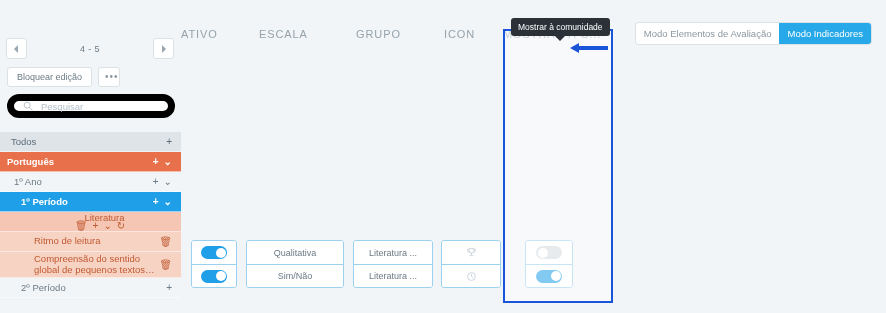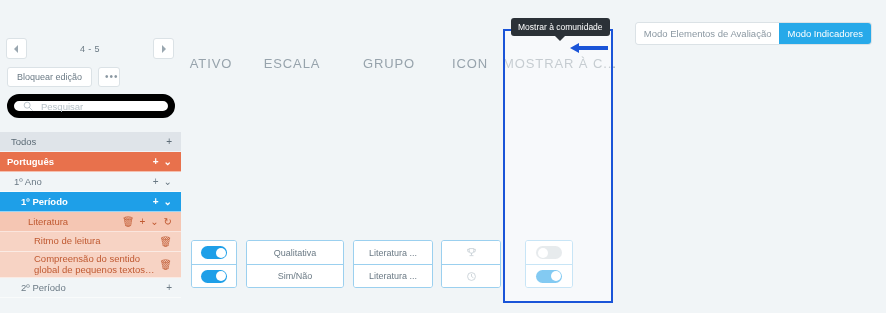"ATIVO" .col-head { font-size: 13px -> 11px; text-align: center -> none; top: 56px -> 28px }
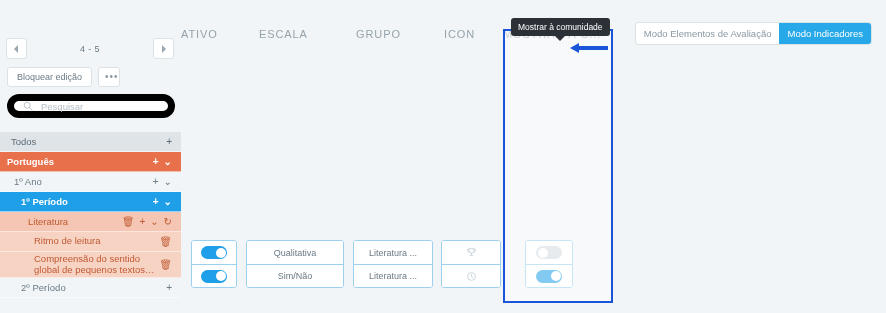"Literatura" .lvl-domain { flex-direction: none -> column }
